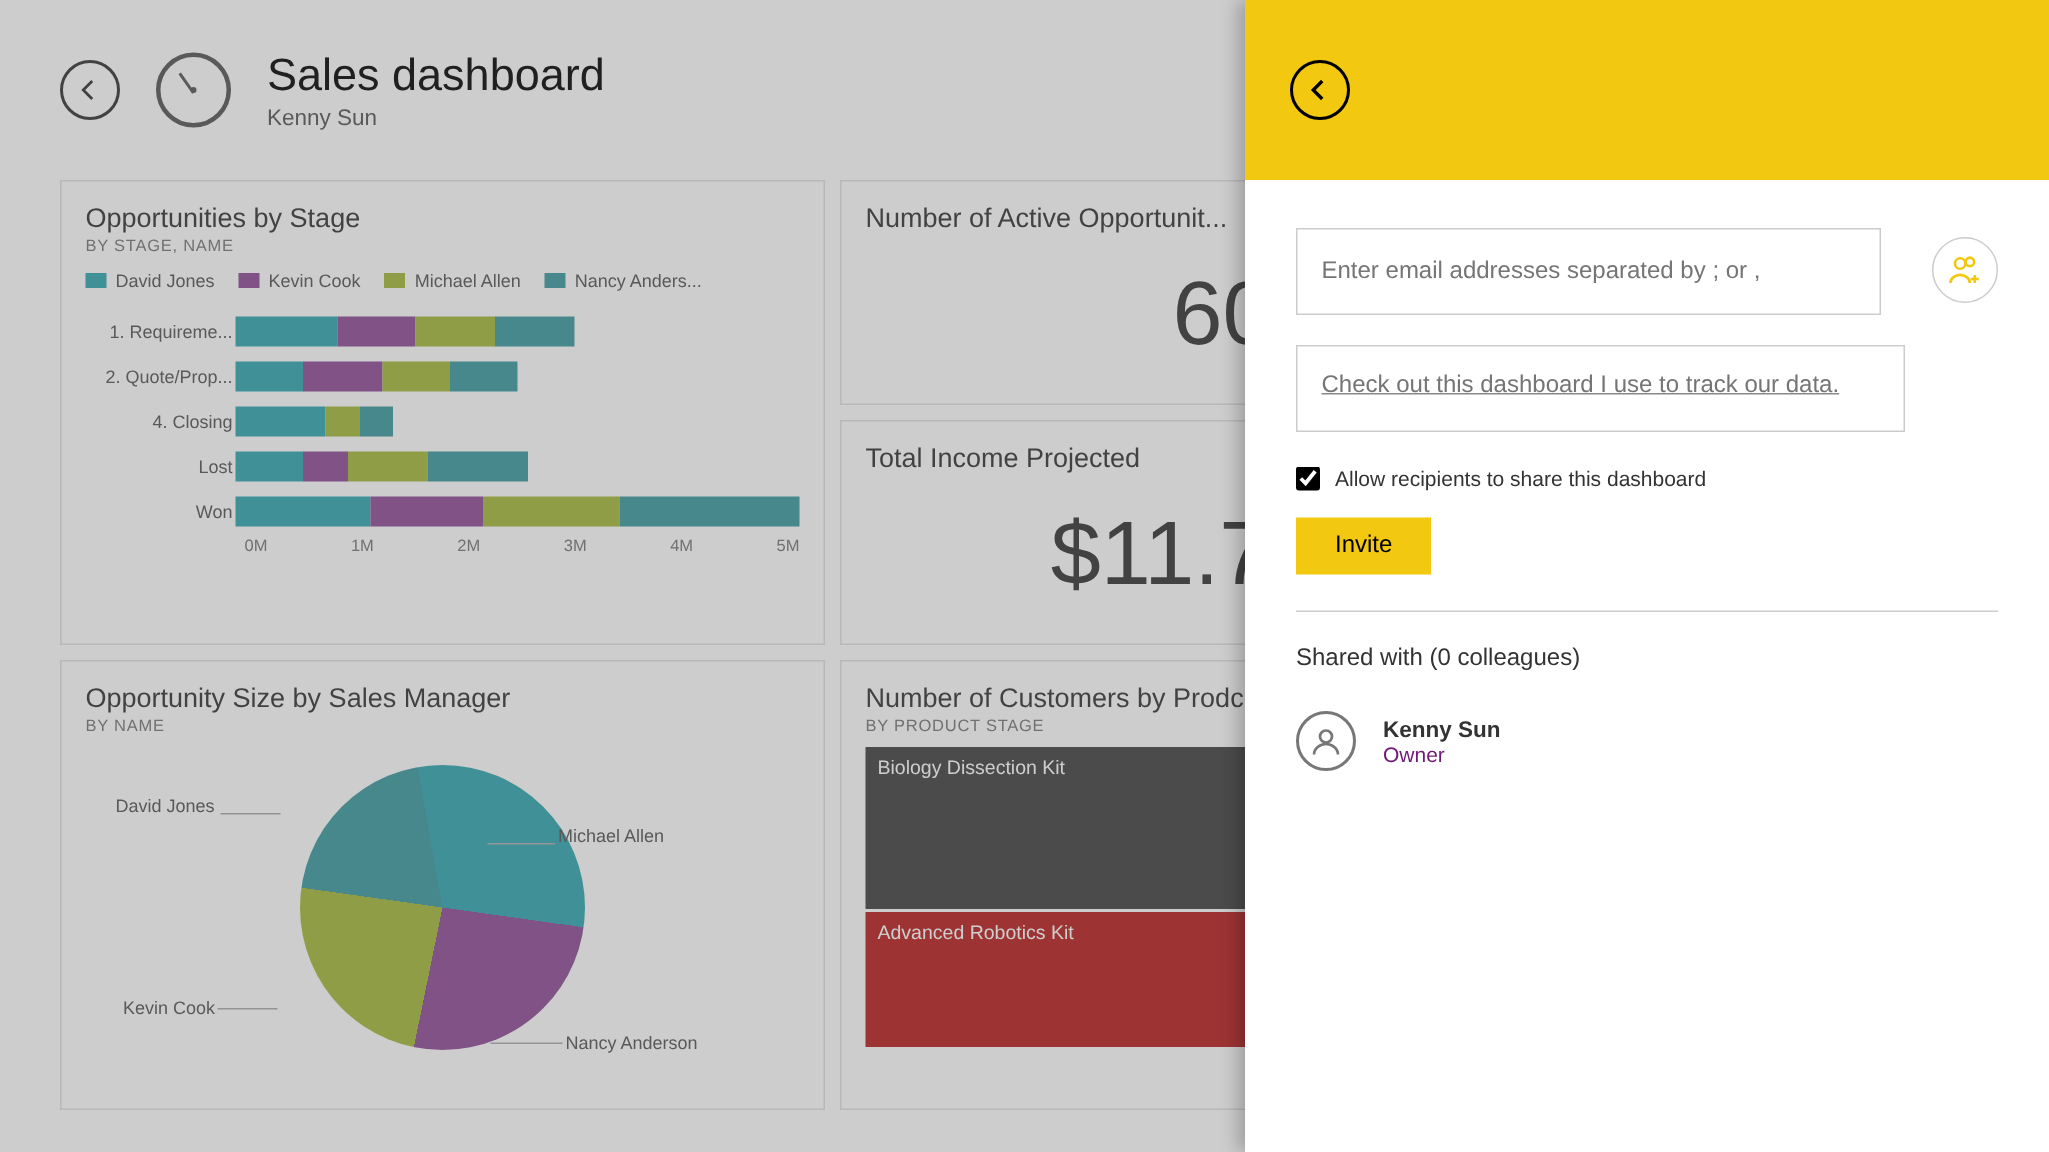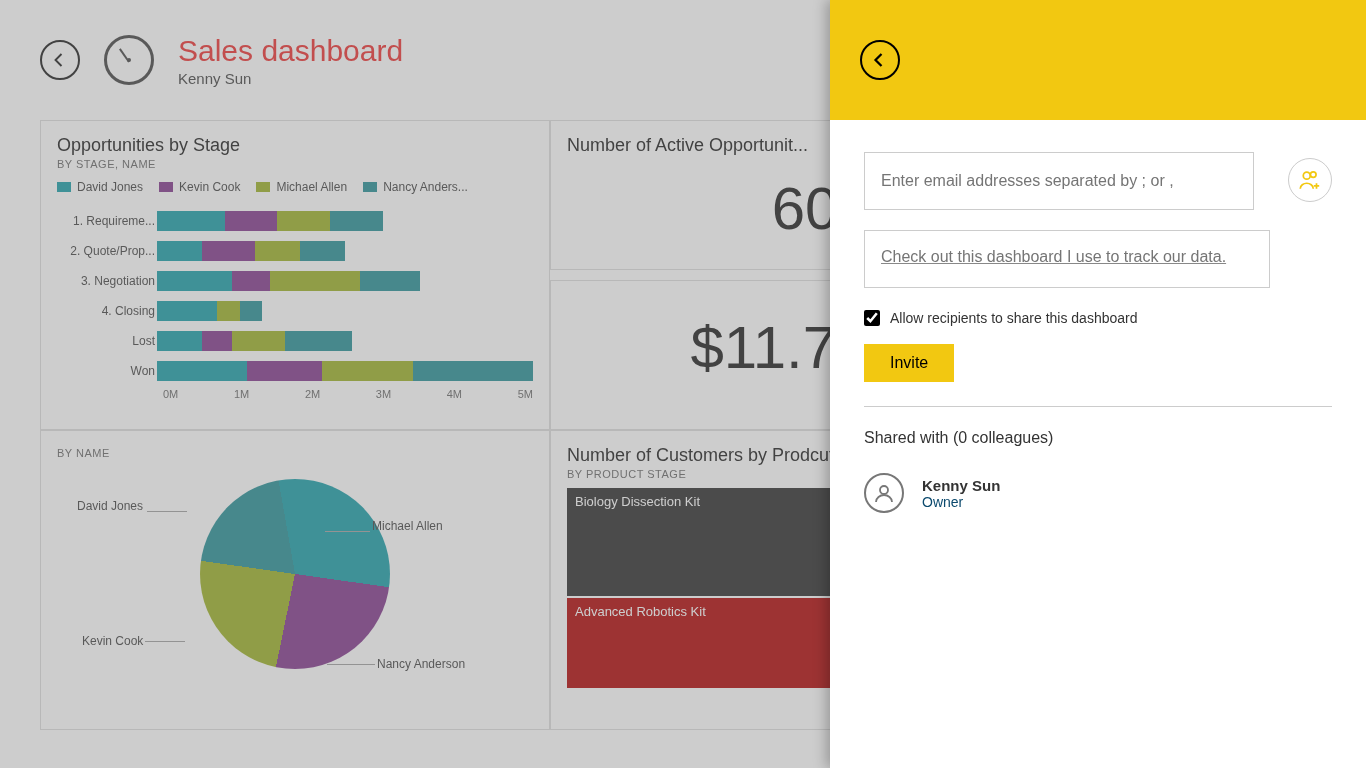"Sales dashboard" .title-block .title { color: #ef4444 -> #000000 }
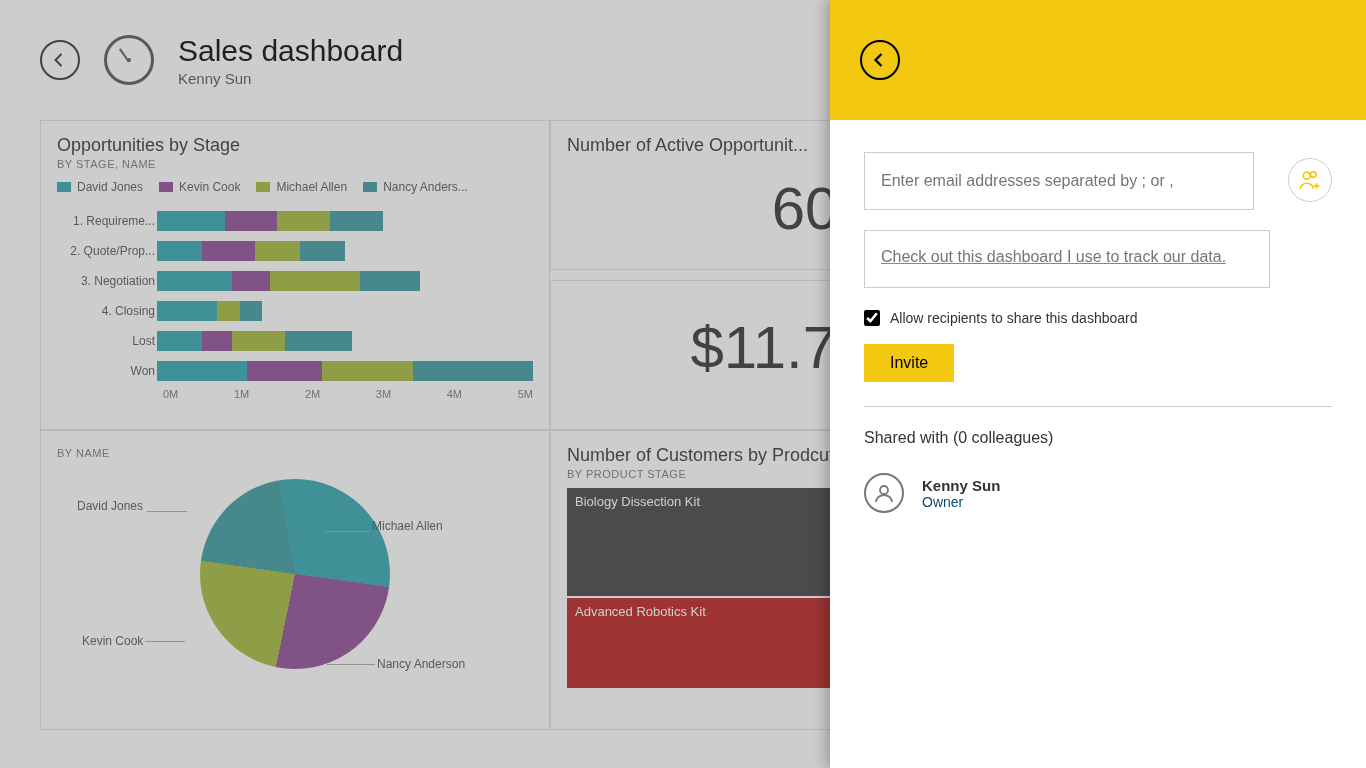"Opportunities by Stage" .dash { gap: none -> 10px }
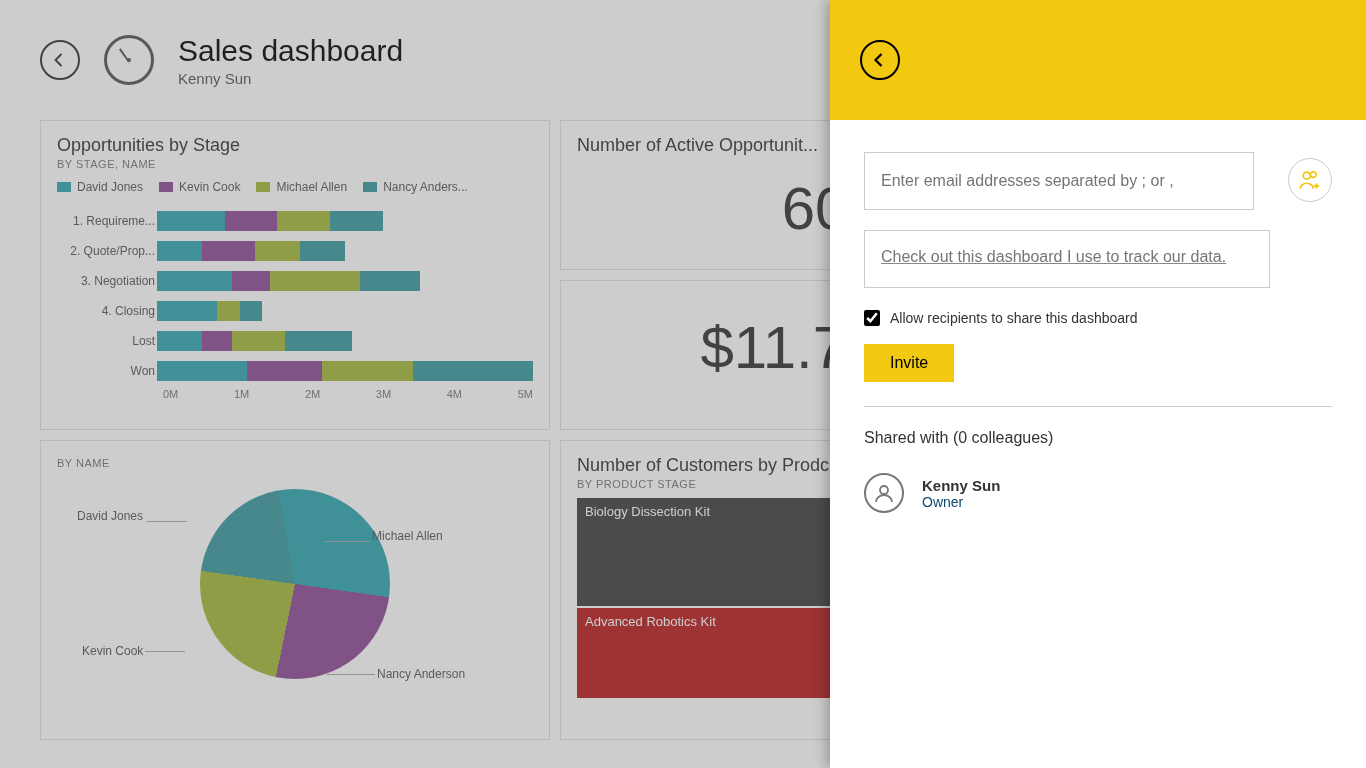"3. Negotiation" div.bar-row { html: <div> <div>3. Negotiation</div> <div> <div></div> <div></div> <div></div> <div></div> </div> </div> -> none }
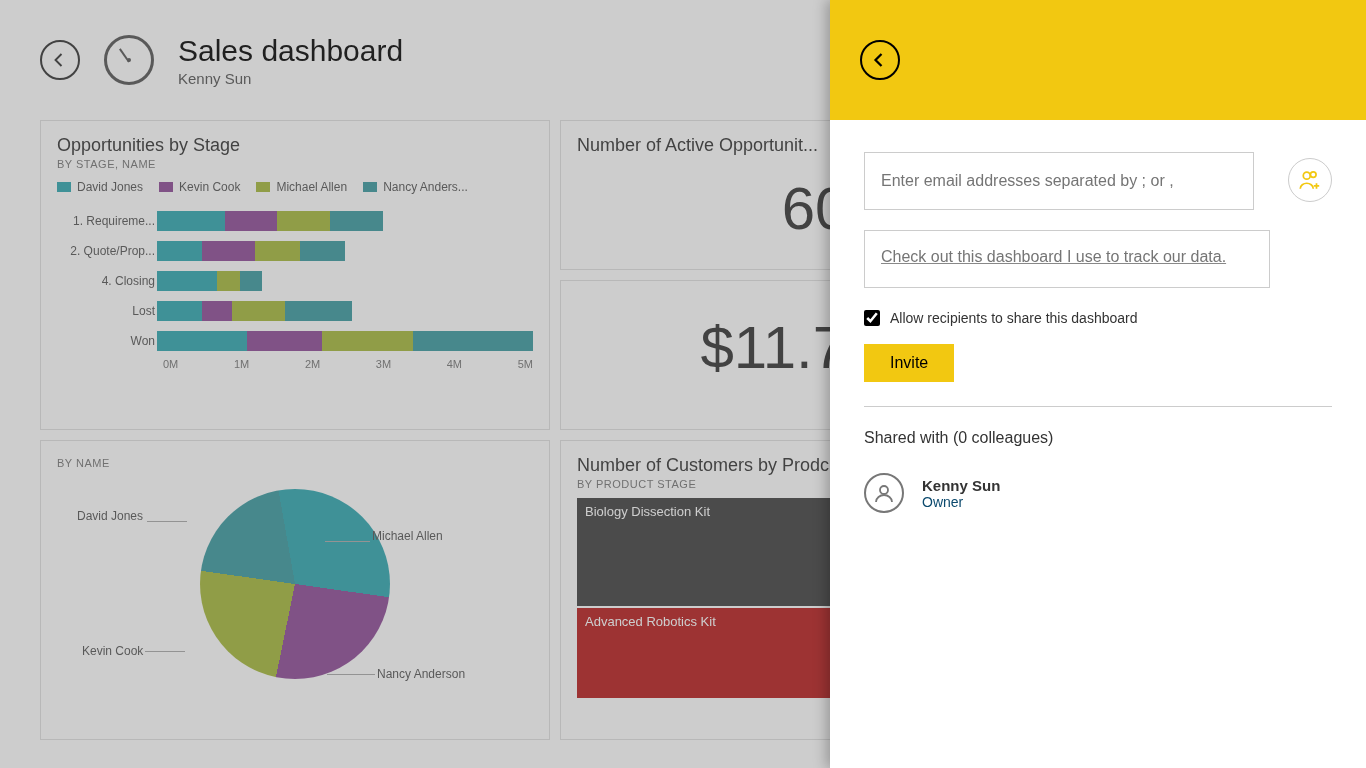"Total Income Projected" h3 { html: none -> <h3>Total Income Projected</h3> }
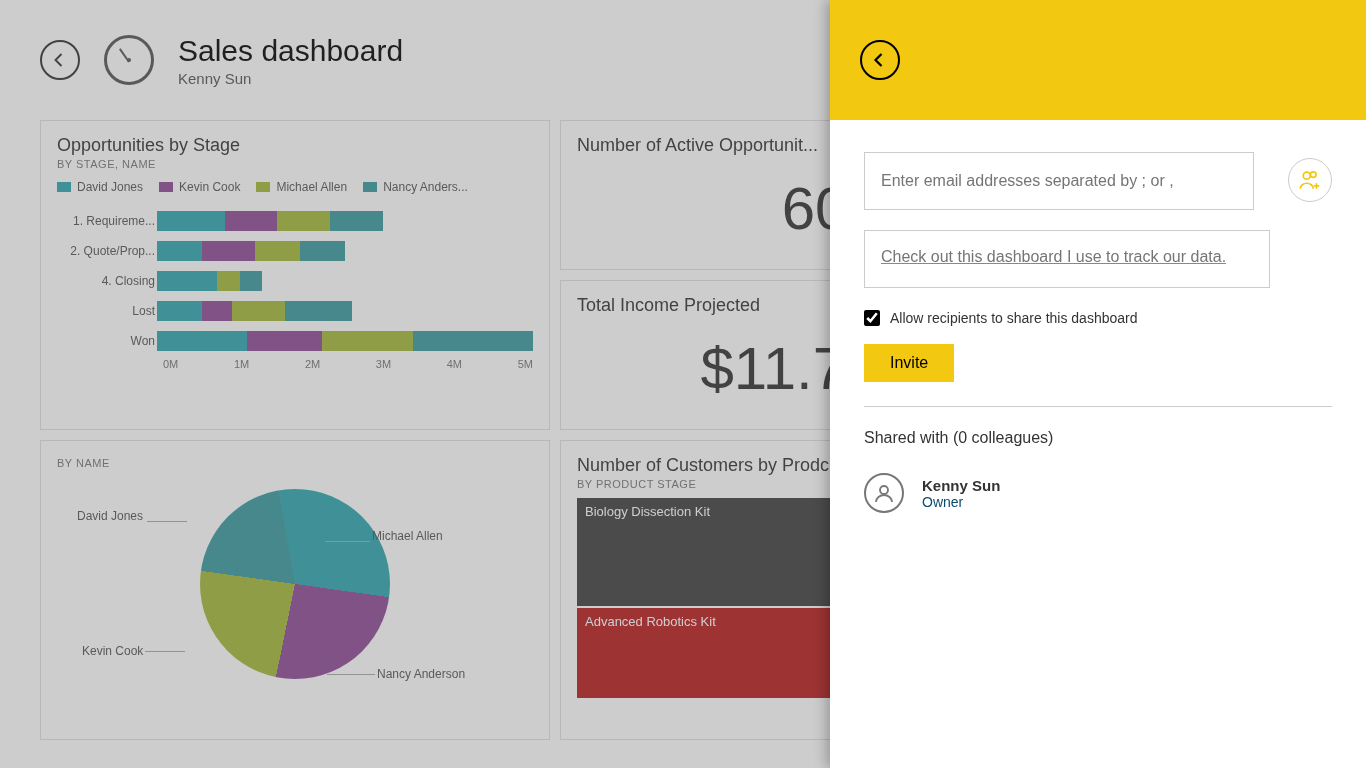"Opportunity Size by Sales Manager" h3 { html: none -> <h3>Opportunity Size by Sales Manager</h3> }
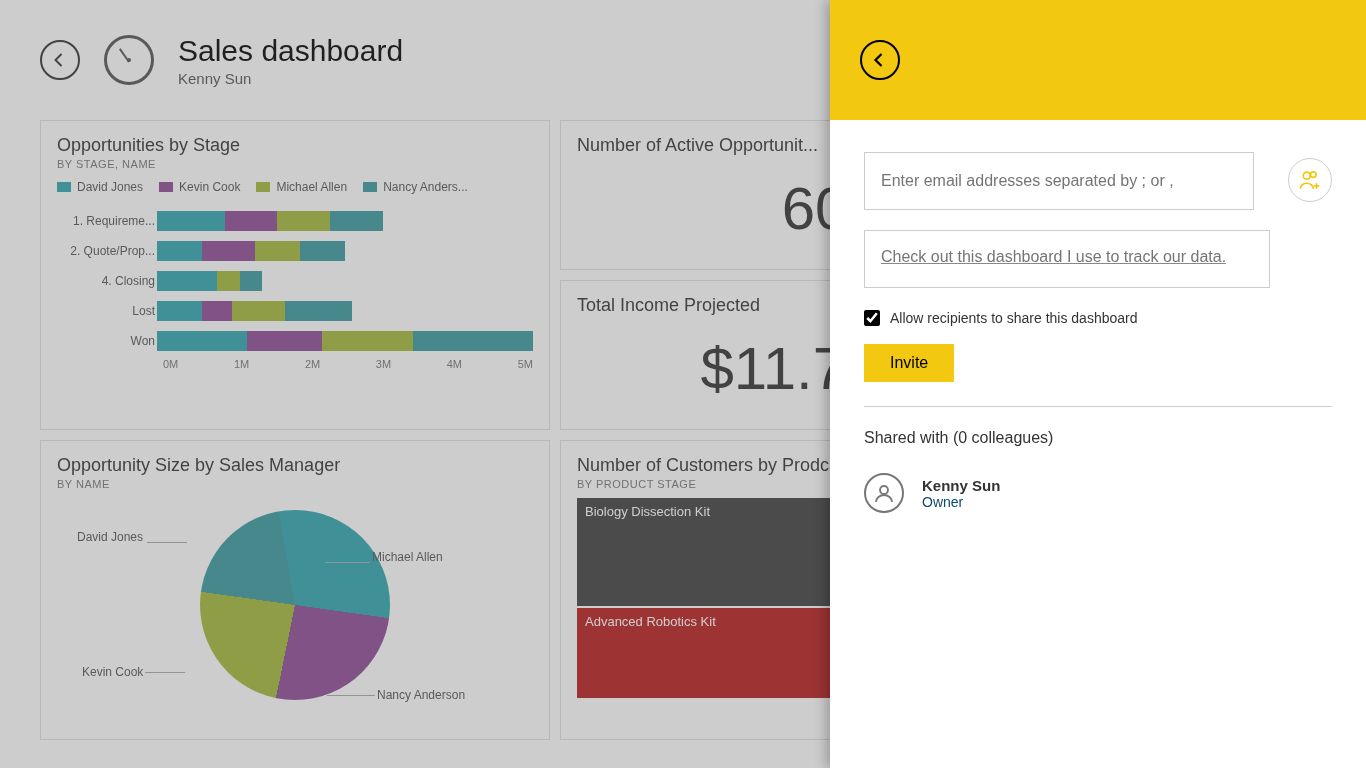"Owner" .owner-role { color: #0c4a6e -> #701a75 }
